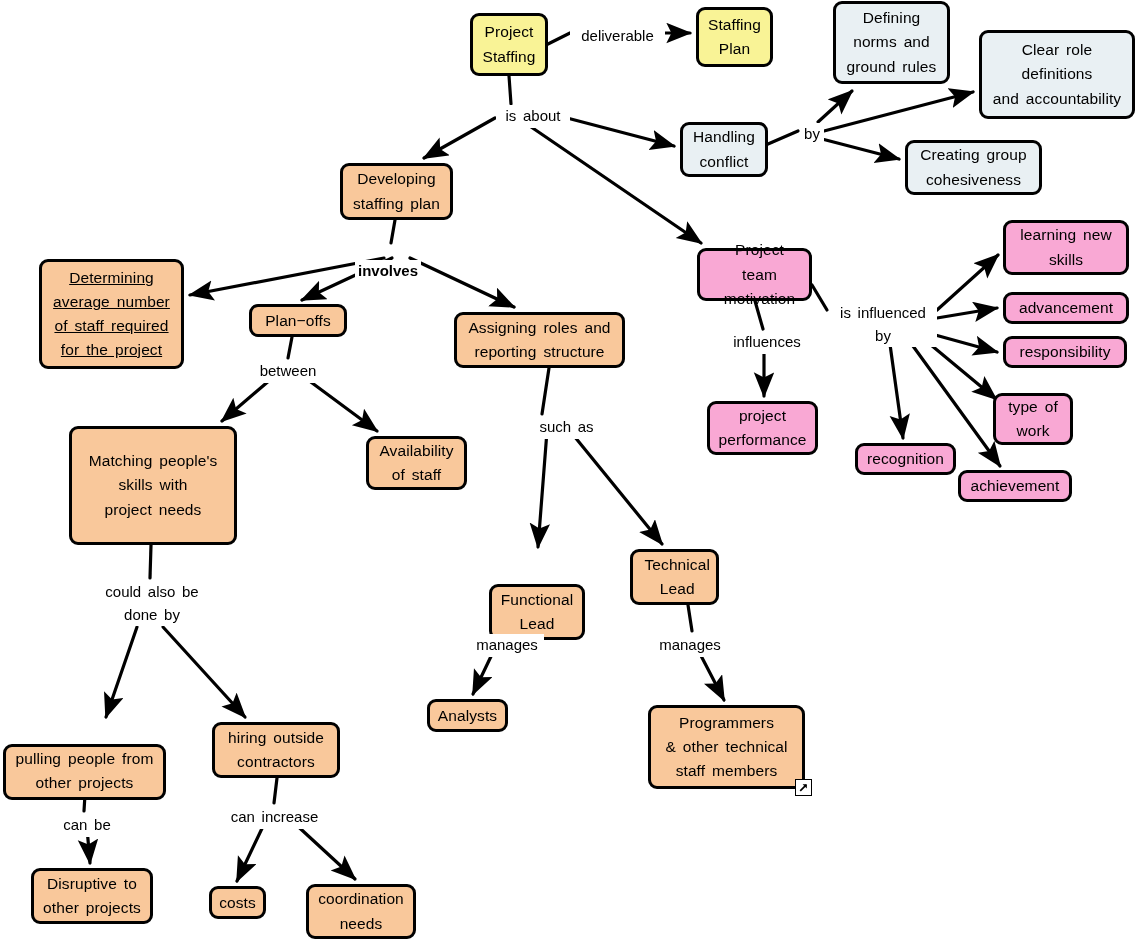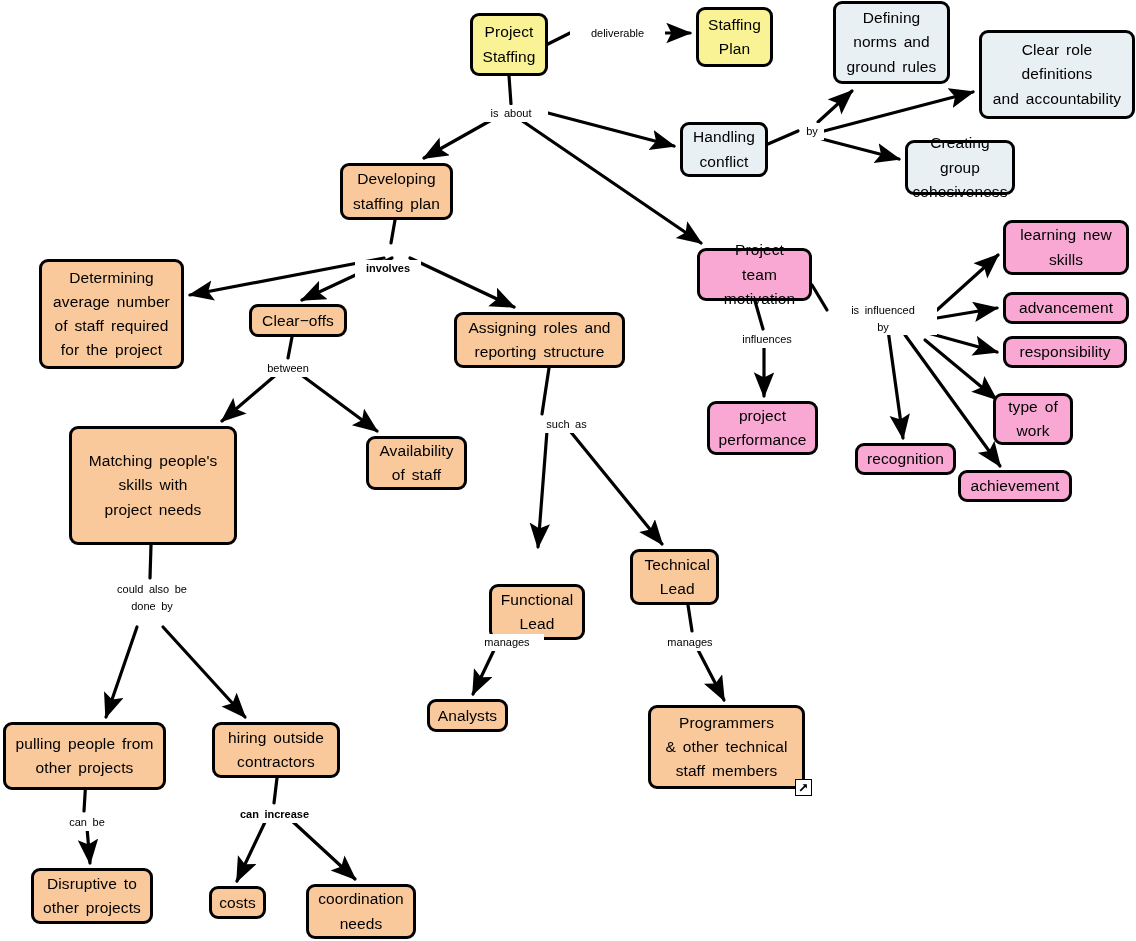"deliverable" .edge-label { font-size: 11px -> 15px }
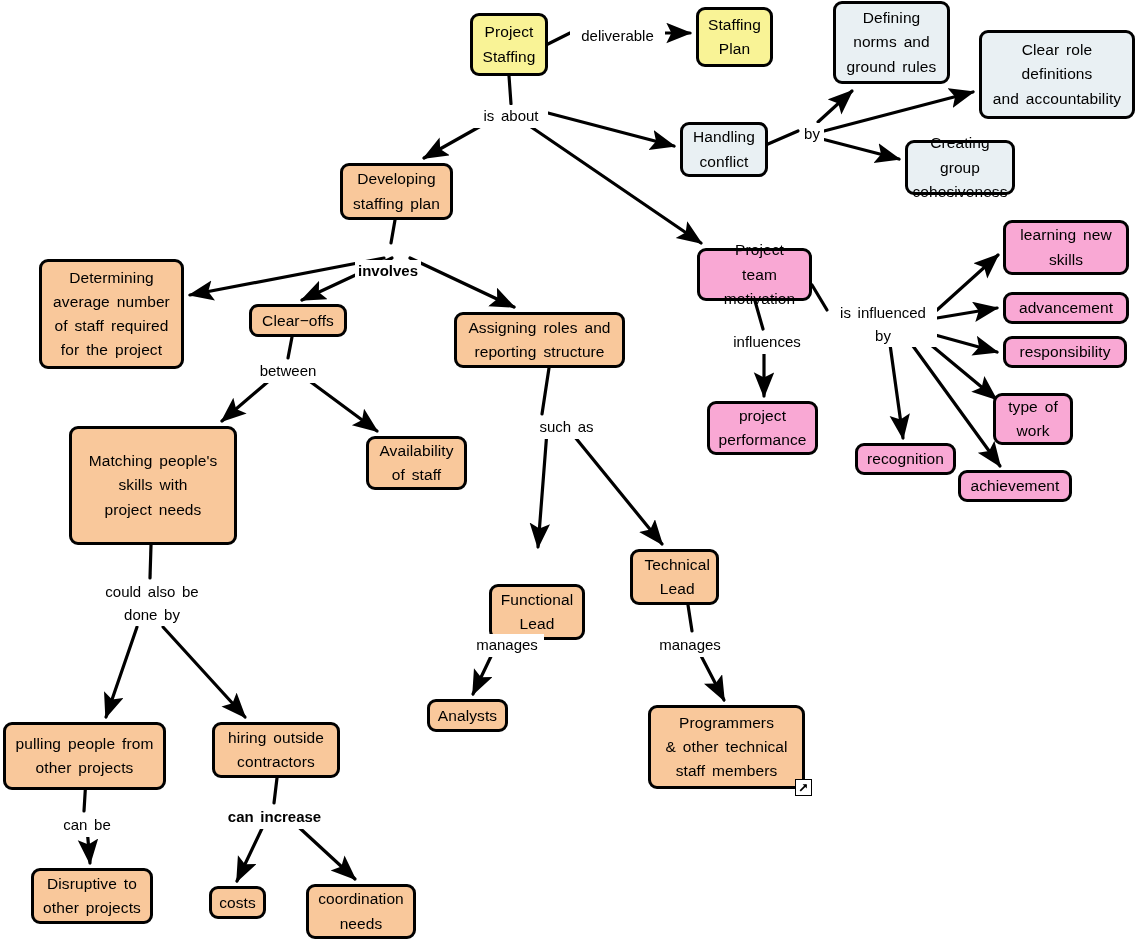"is about" div.edge-label { left: 474px -> 496px }
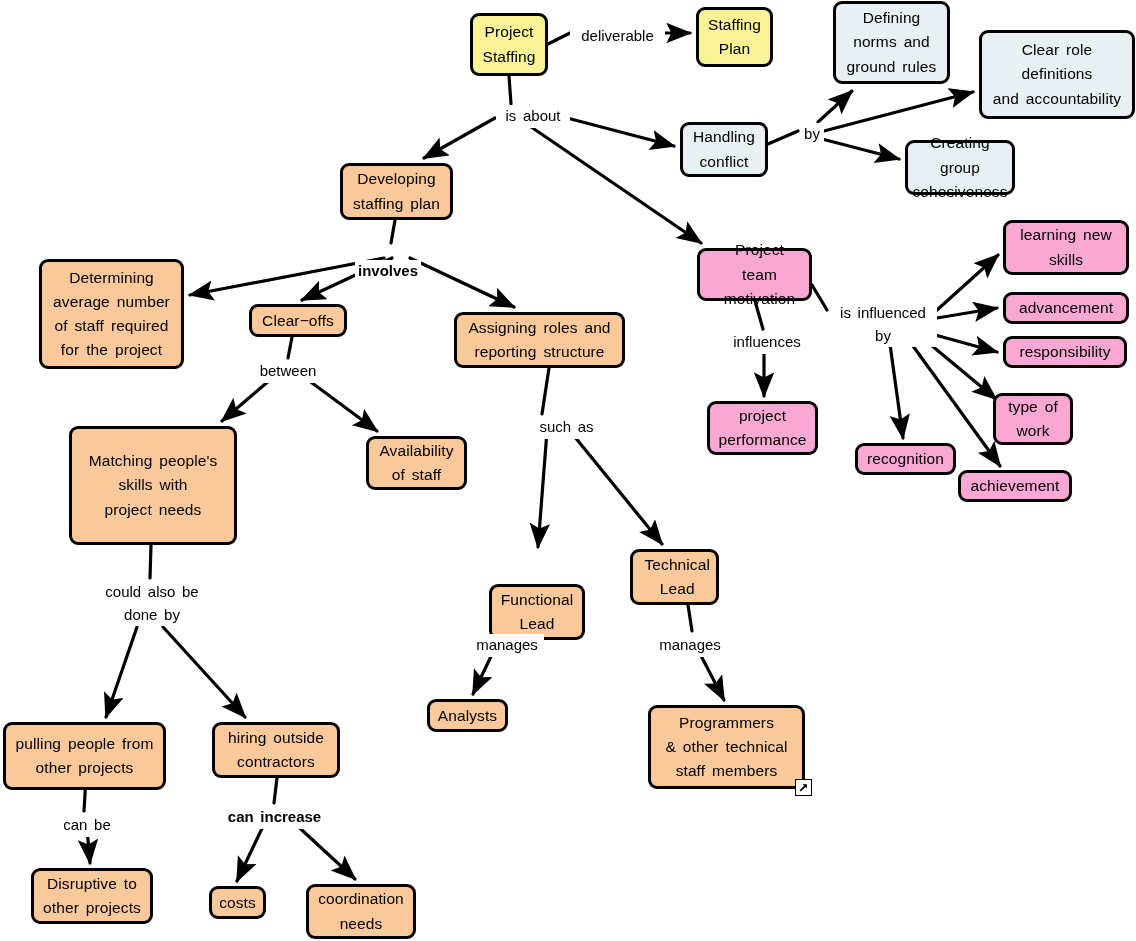"Creating group" div.node { width: 110px -> 137px }
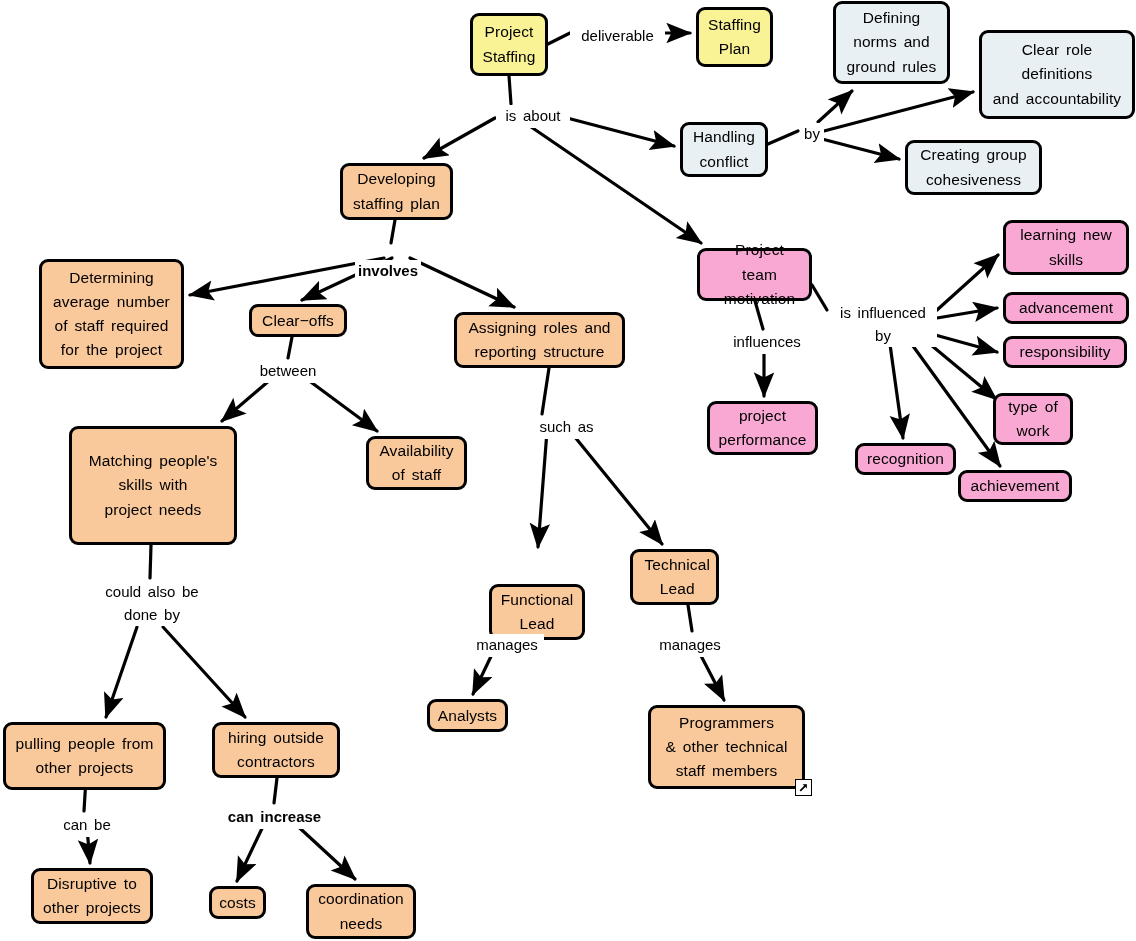"Determining" div.node { text-decoration: none -> underline }
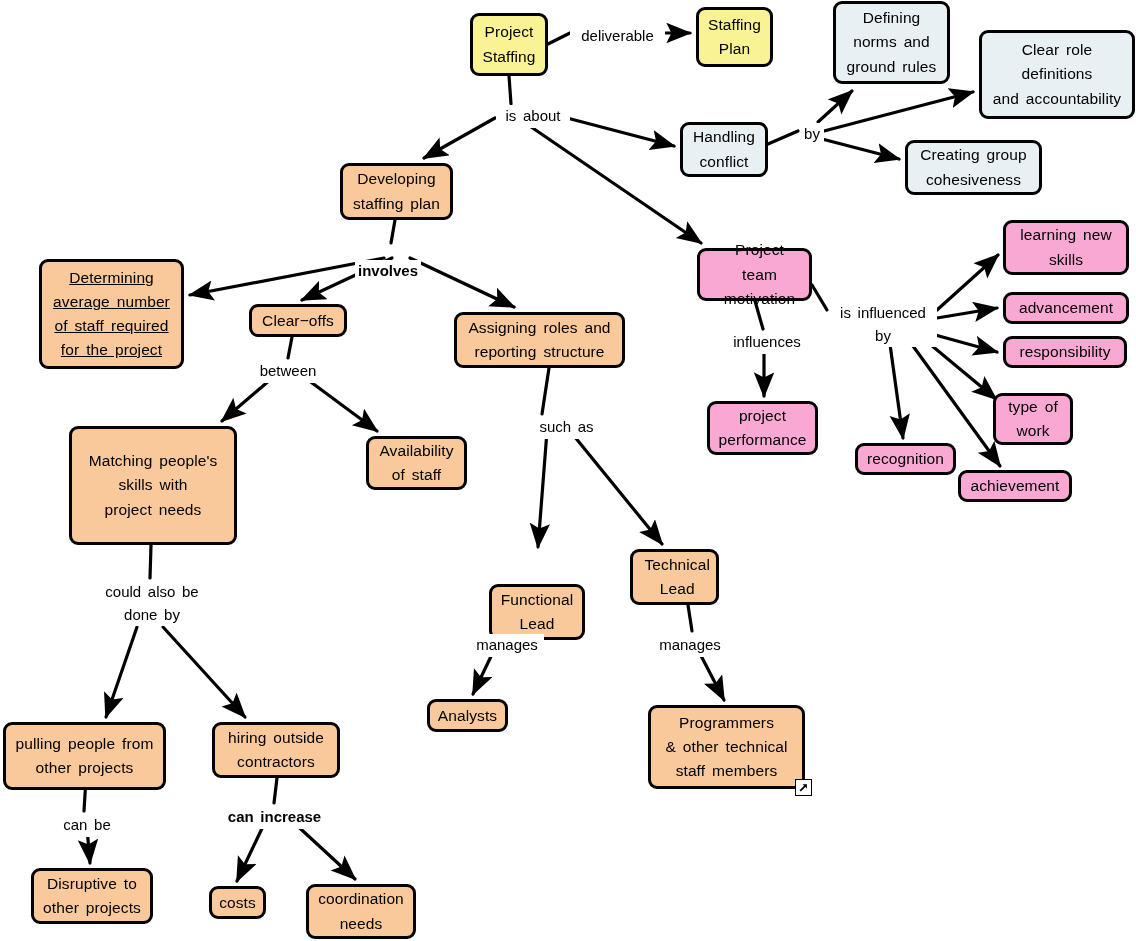"Clear−offs" span.node-label { text: Clear -> Plan }
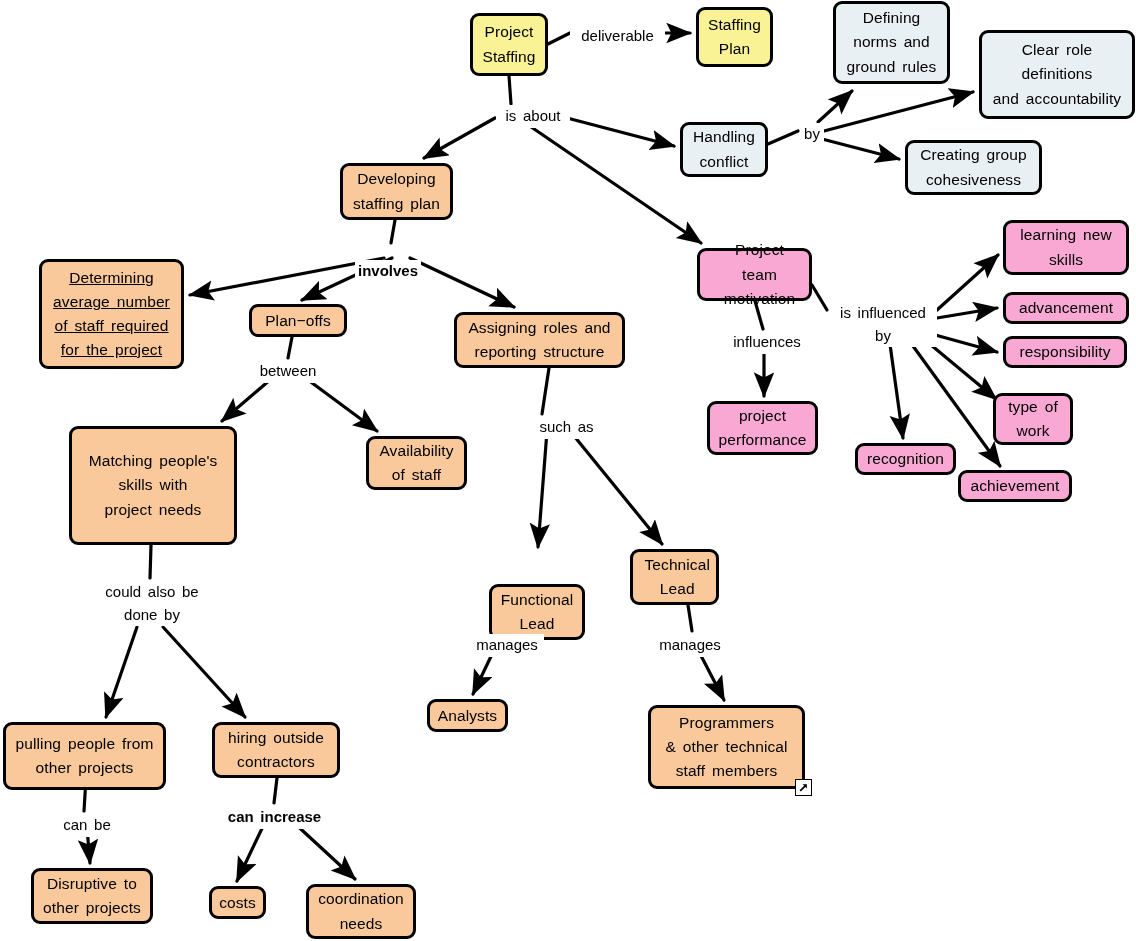"pulling people from" div.node { align-items: none -> flex-end; height: 68px -> 56px; top: 722px -> 744px }
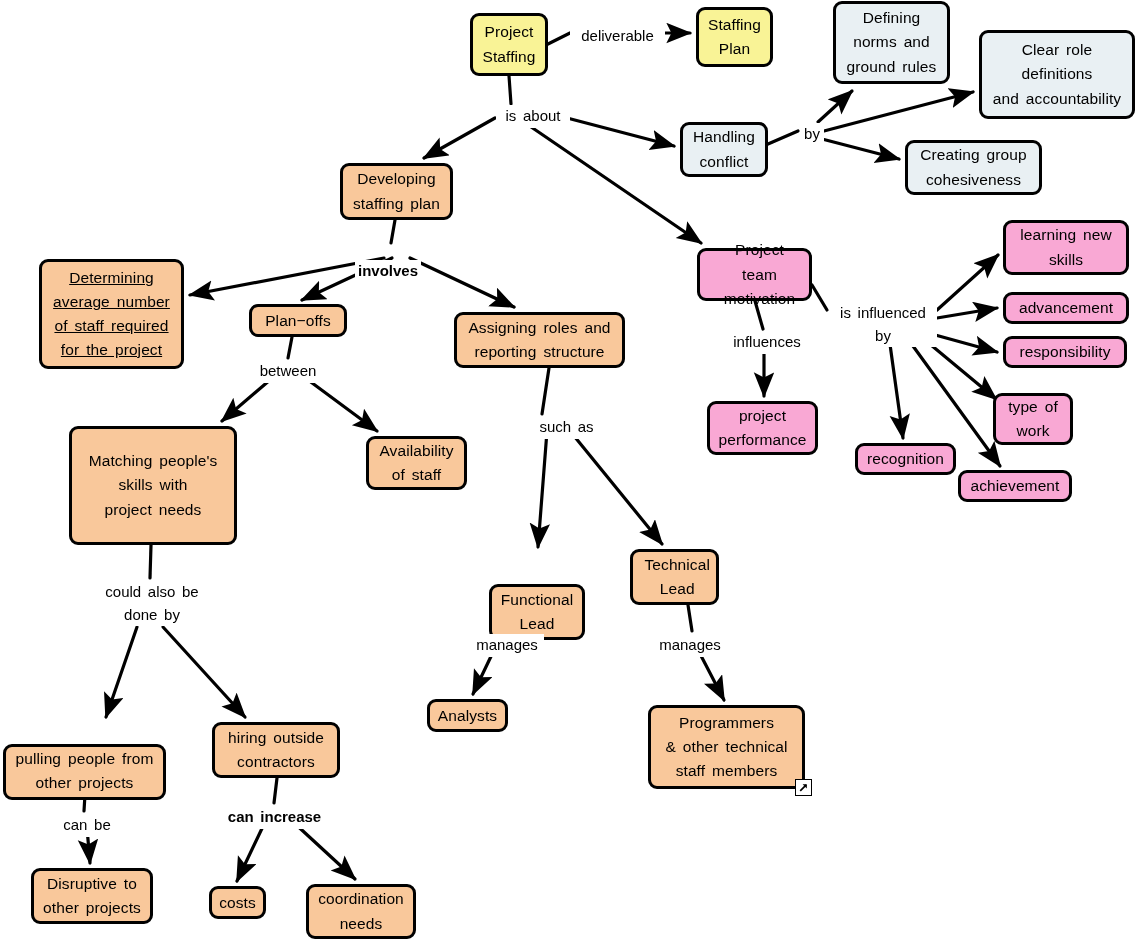"can increase" div.edge-label { font-weight: bold -> none }
